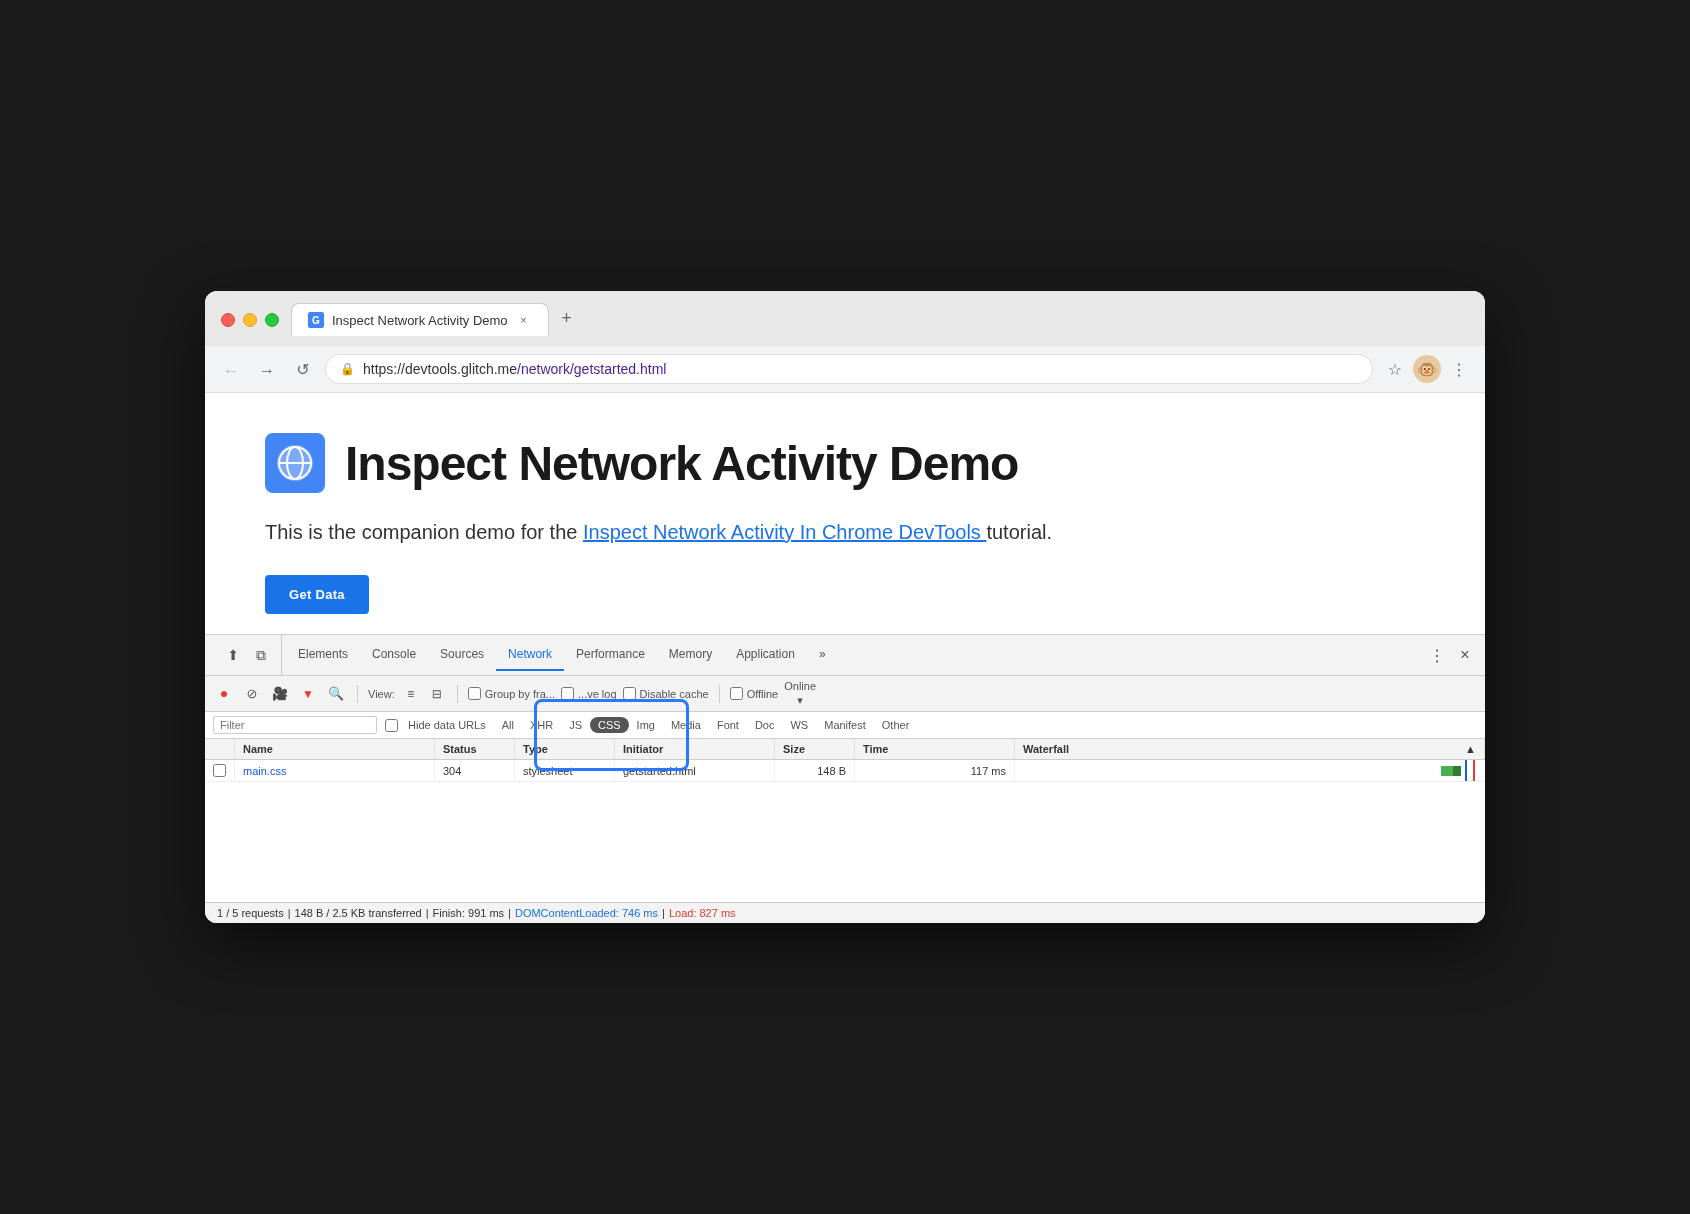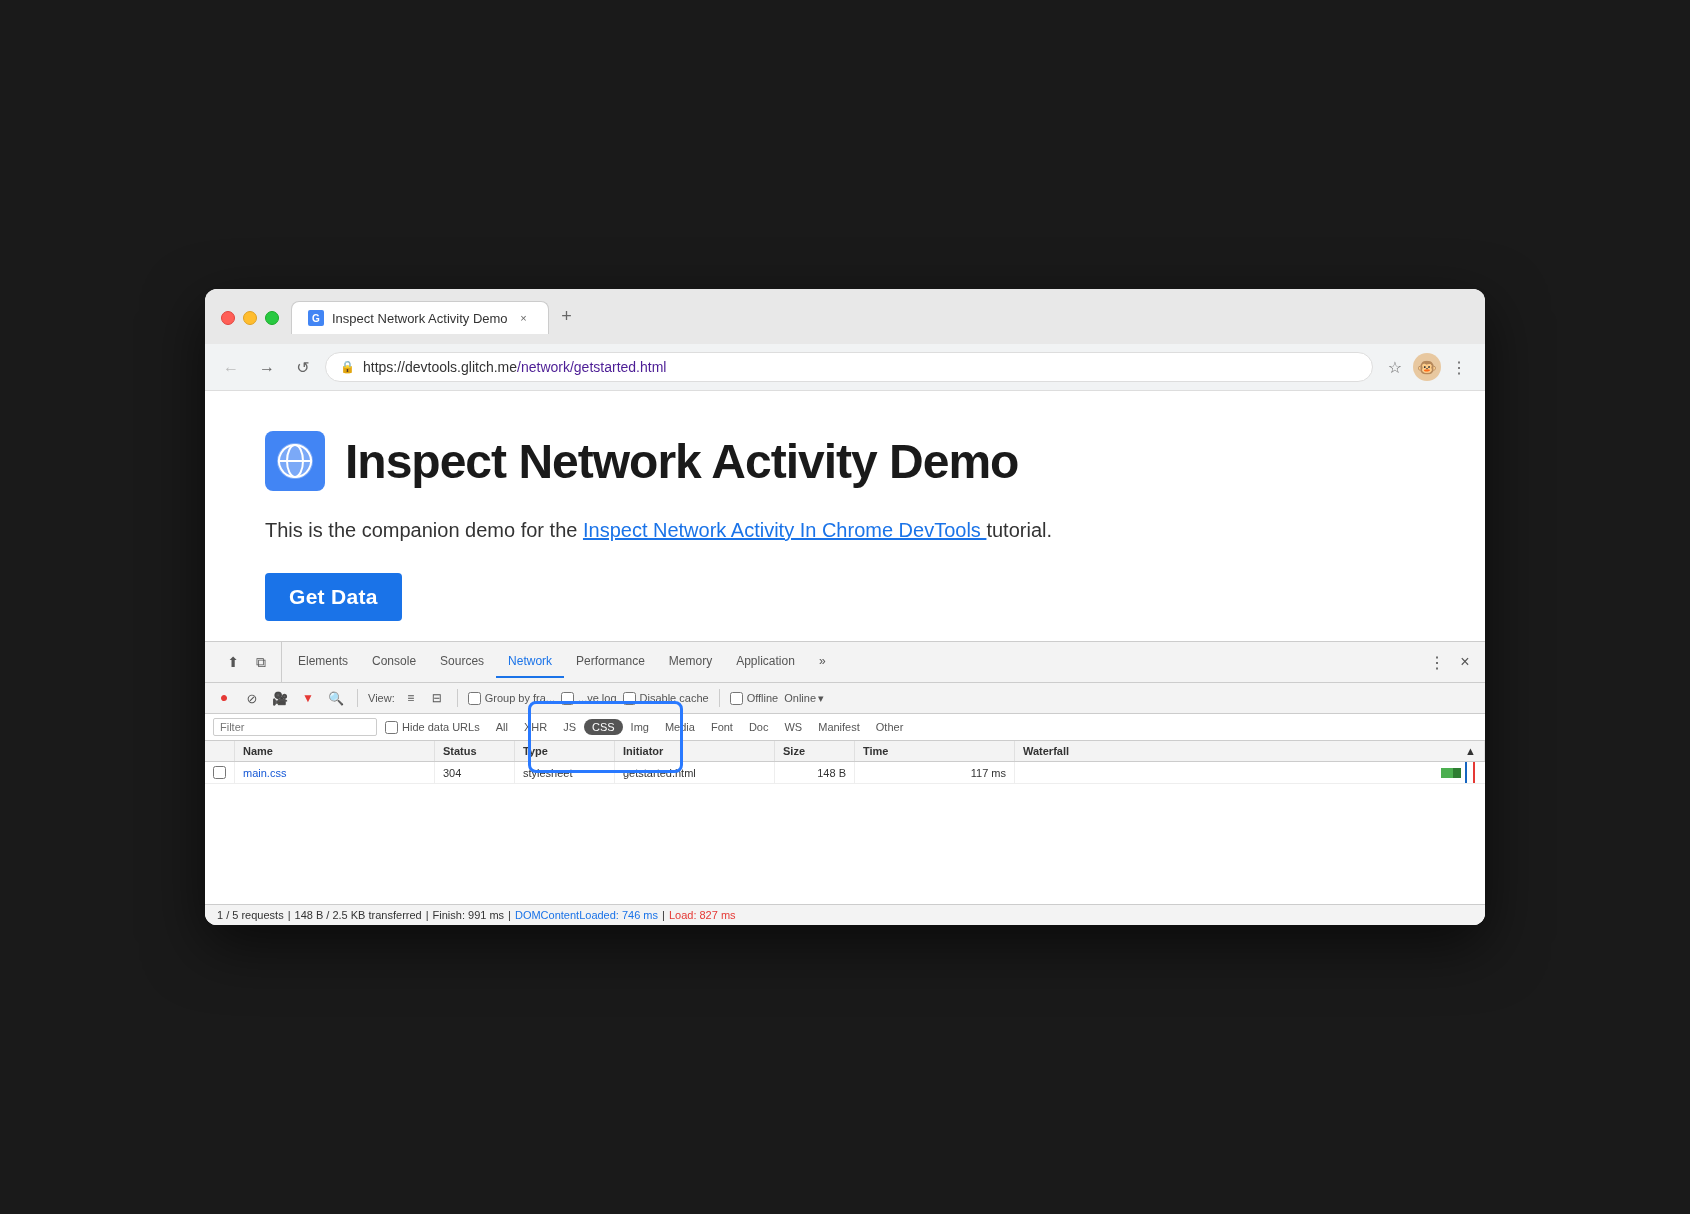"Get Data" .get-data-btn { font-size: 21px -> 13px }
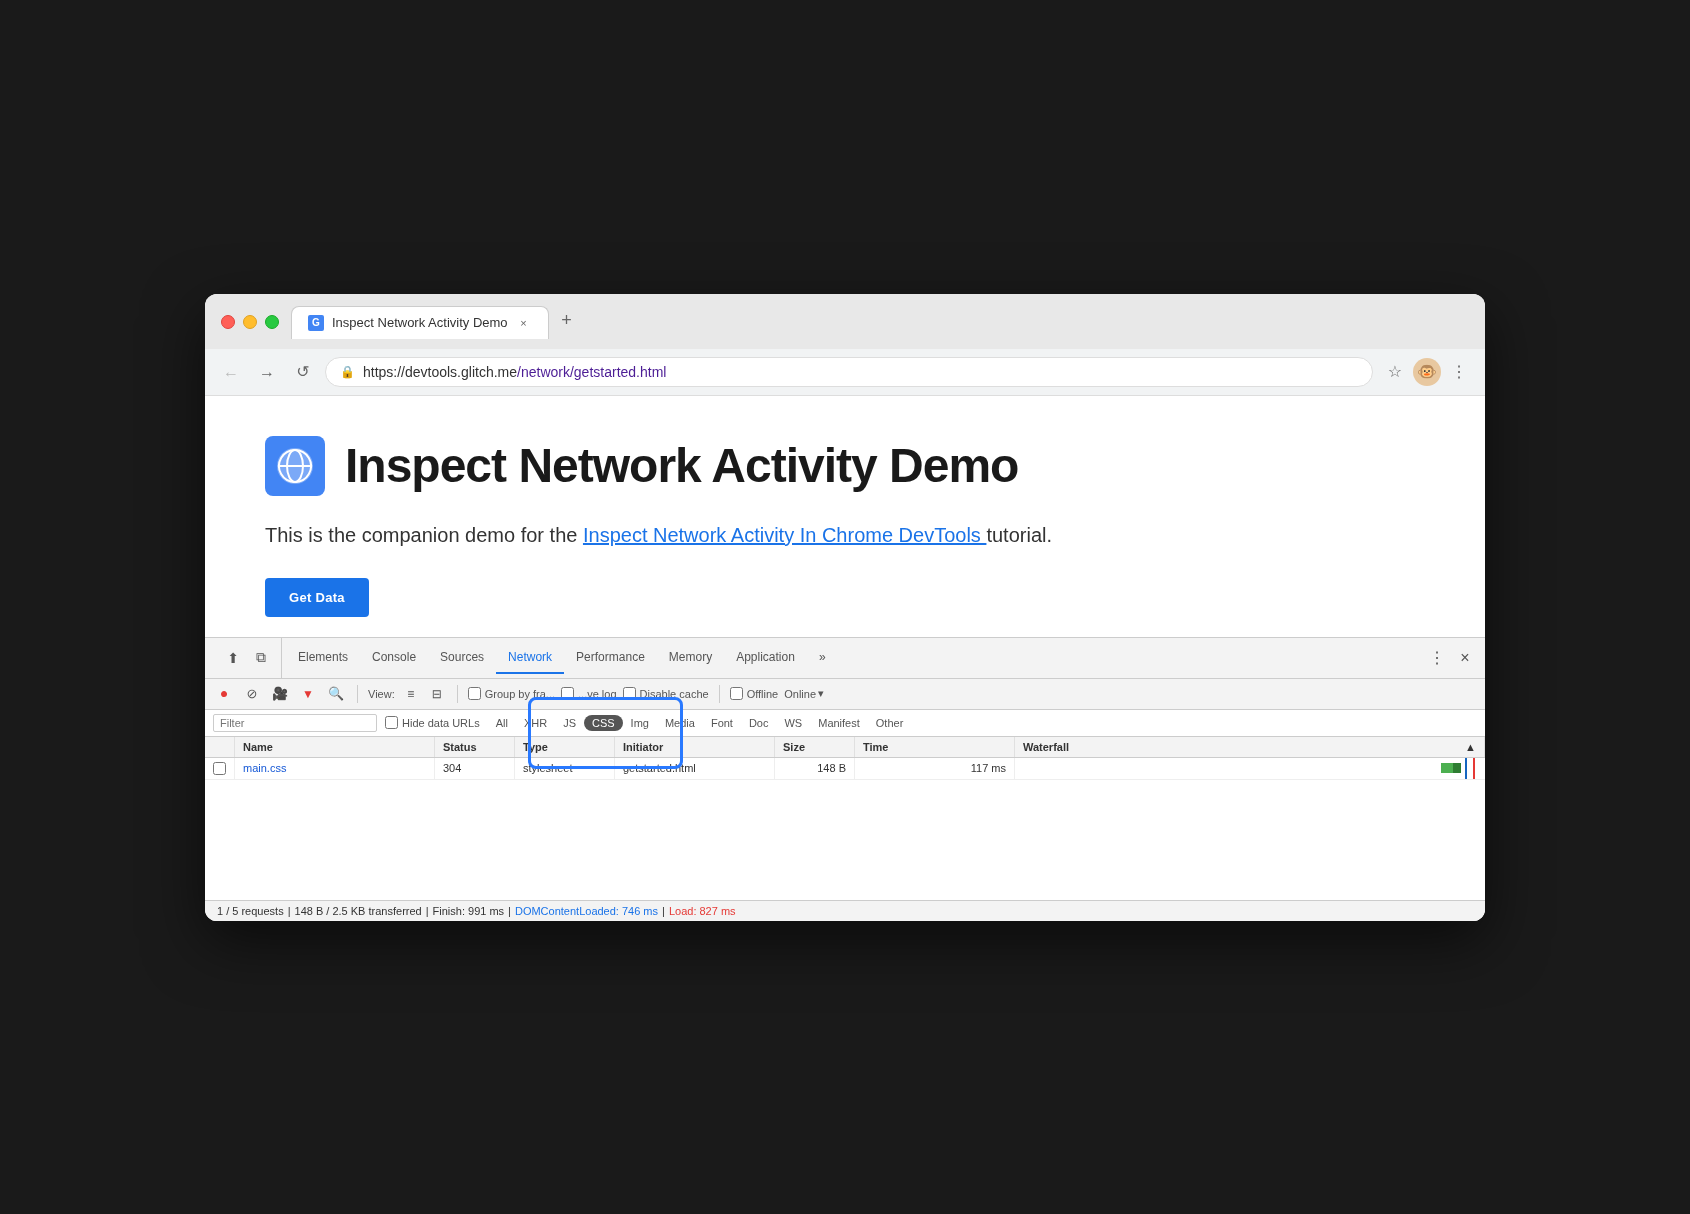"Online" .nt-dropdown { flex-direction: none -> column }
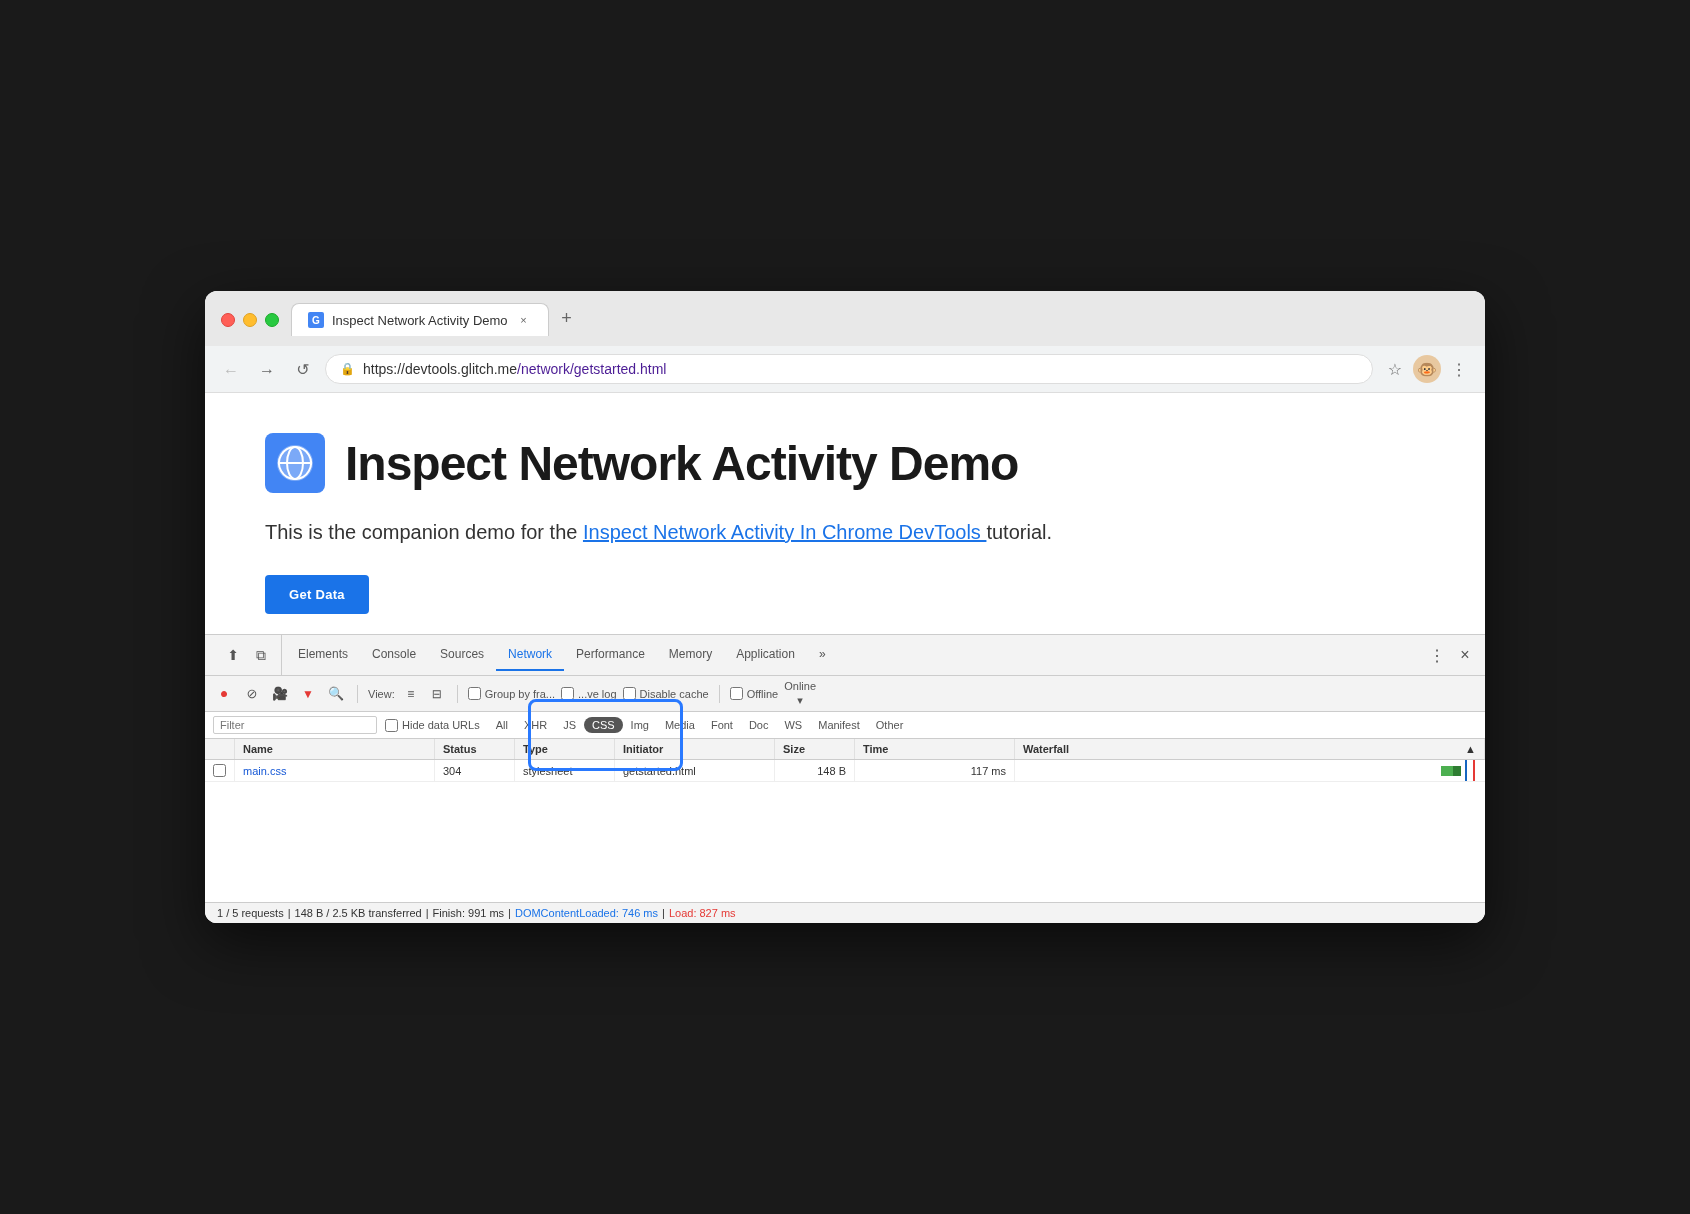"Hide data URLs" .filter-checkbox-group { gap: 4px -> 10px }
